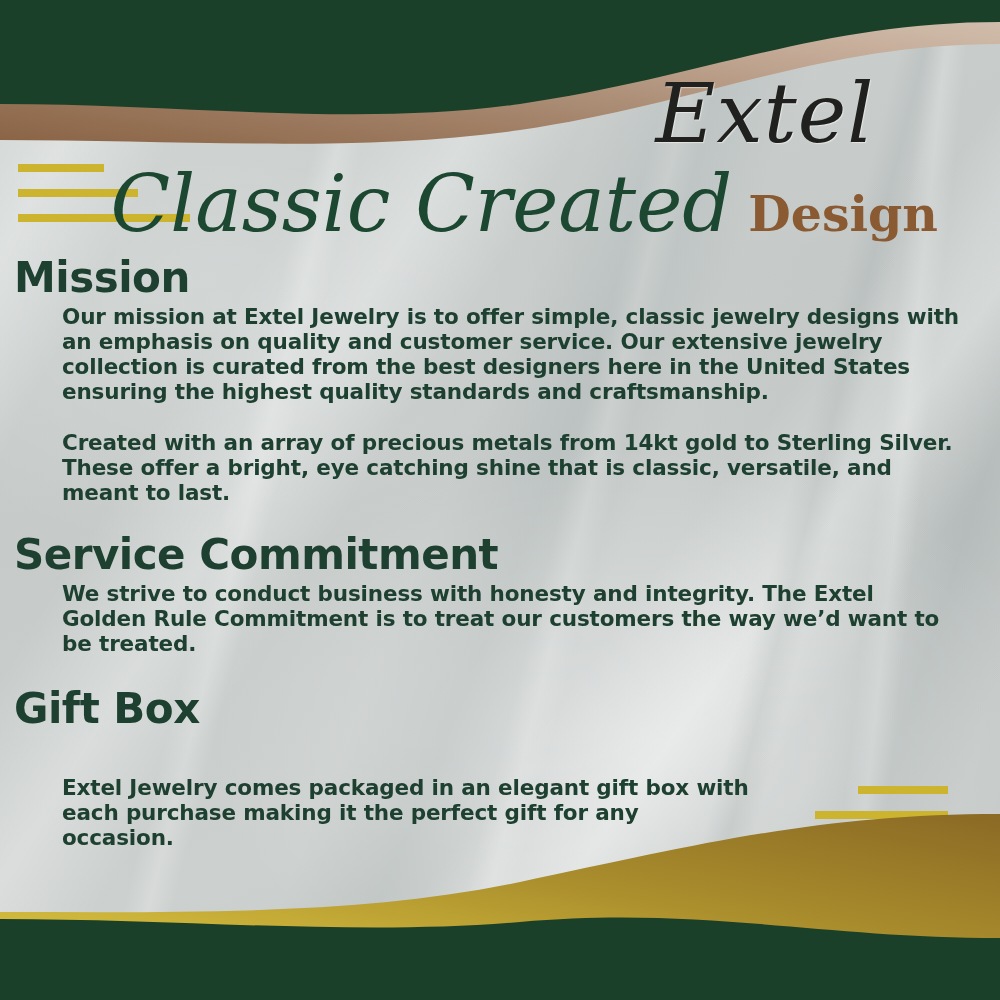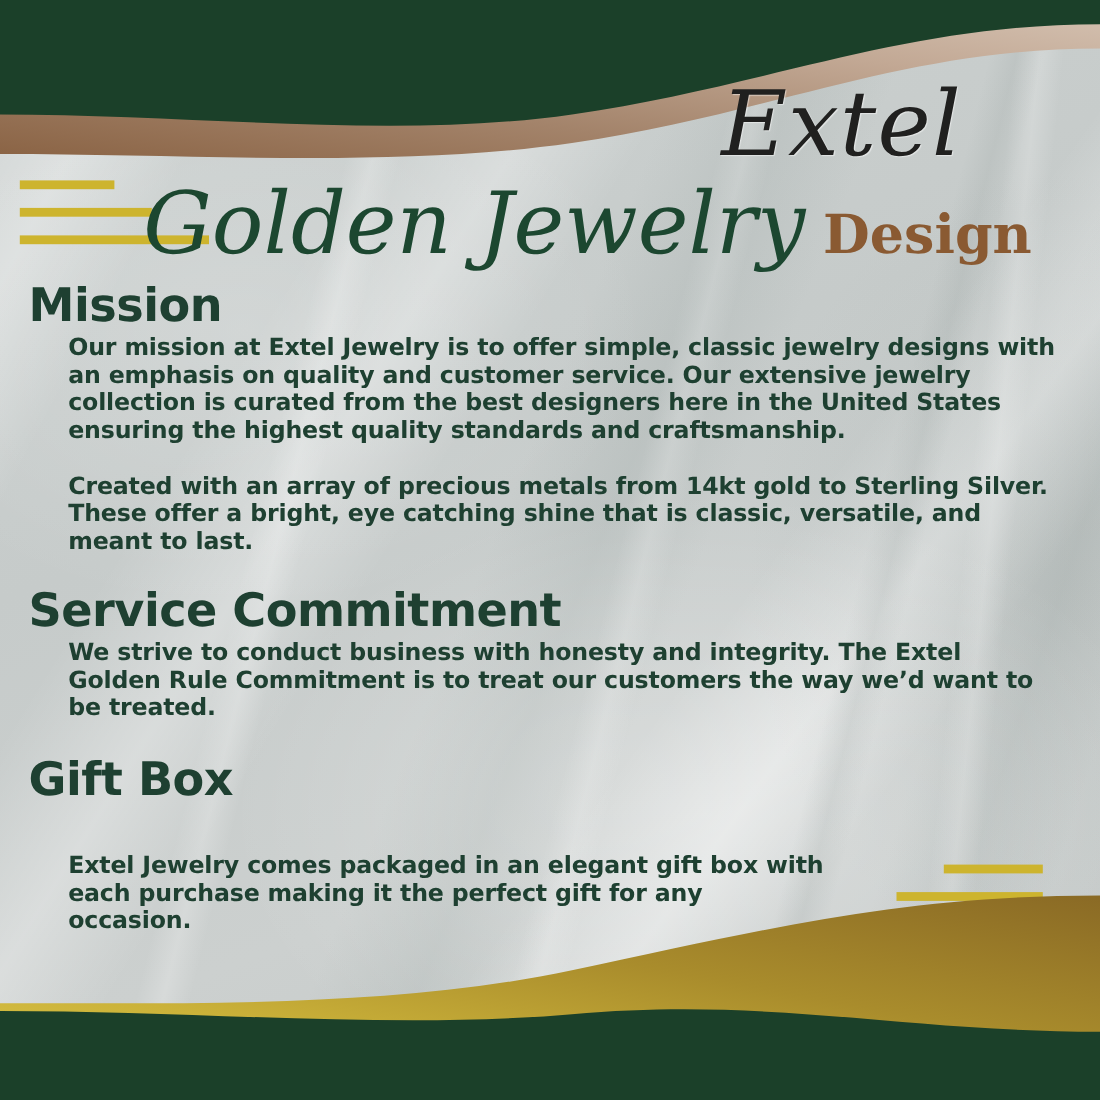"Golden Jewelry" span.classic { text: Golden Jewelry -> Classic Created }
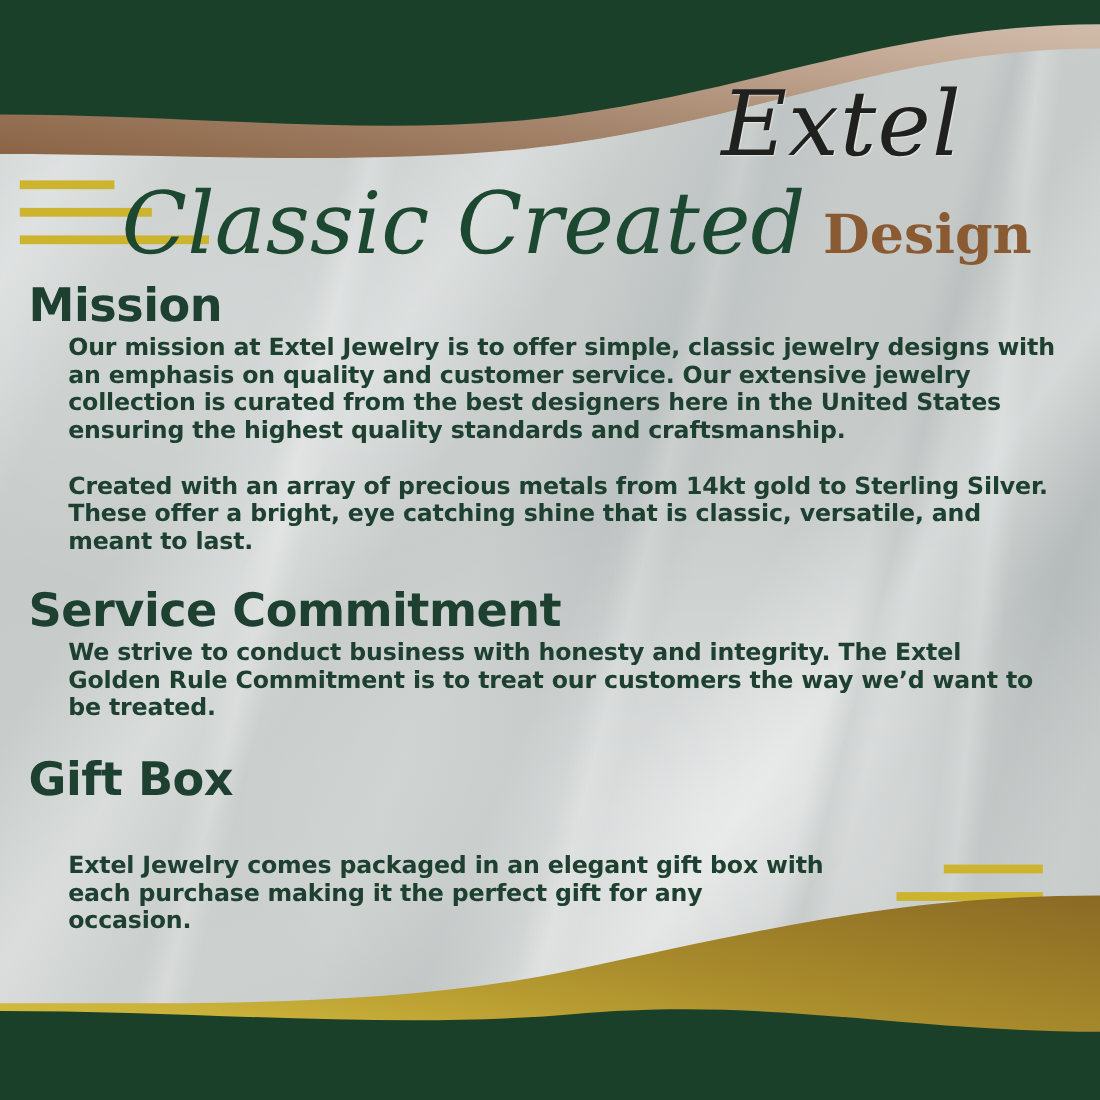"Mission" .section-title { margin-left: 12px -> none }
